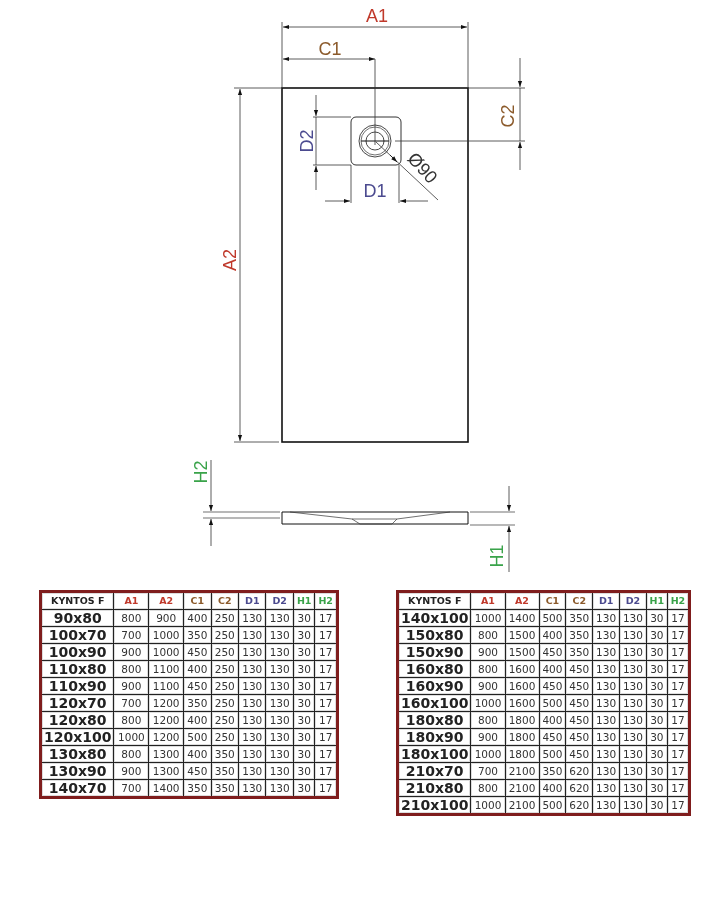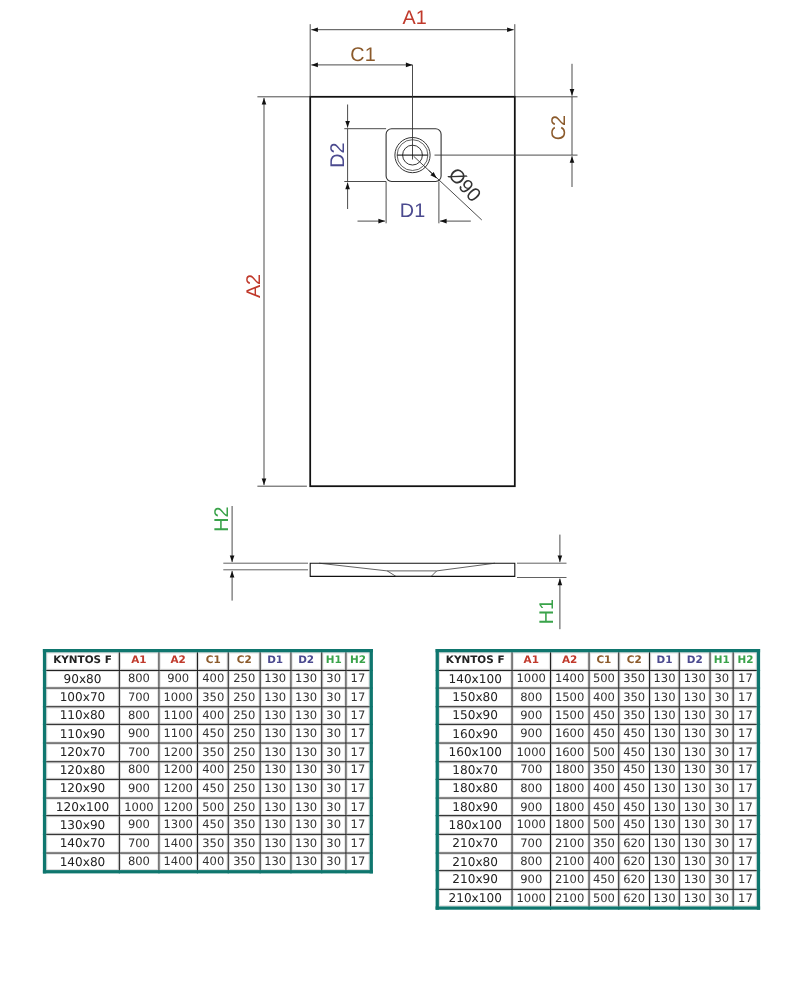"KYNTOS F" table.spec { border: 3px solid #0f766e -> 3px solid #7f1d1d }
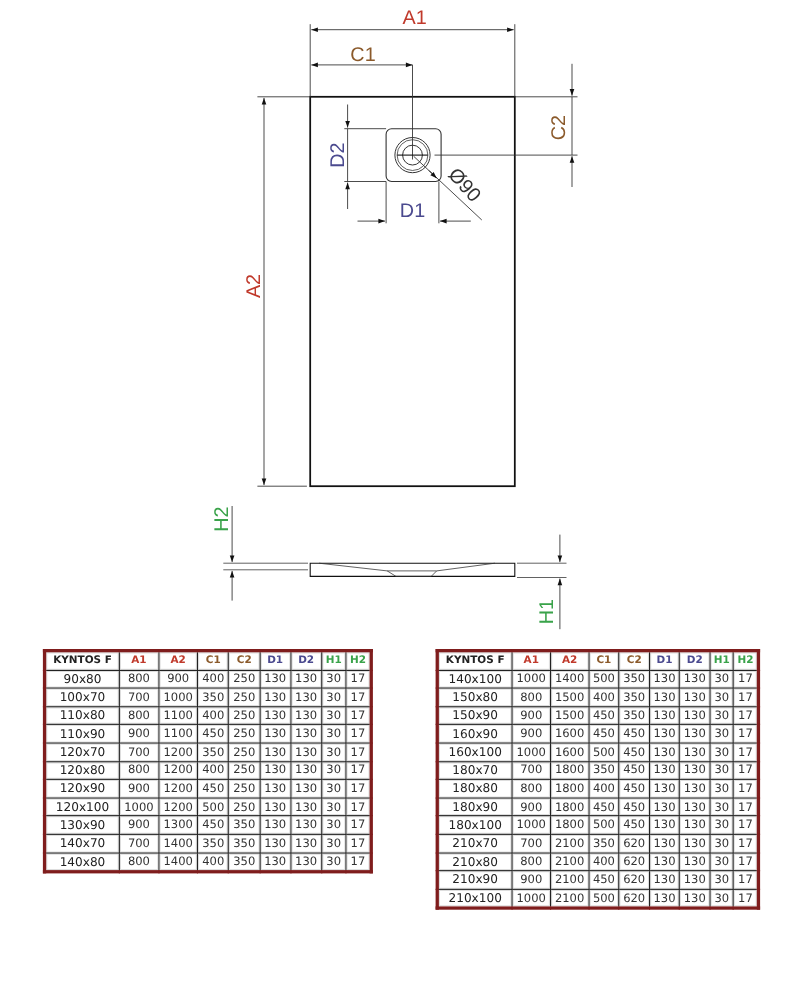"90x80" table.spec td.model { font-size: 11px -> 14px; font-weight: normal -> bold }
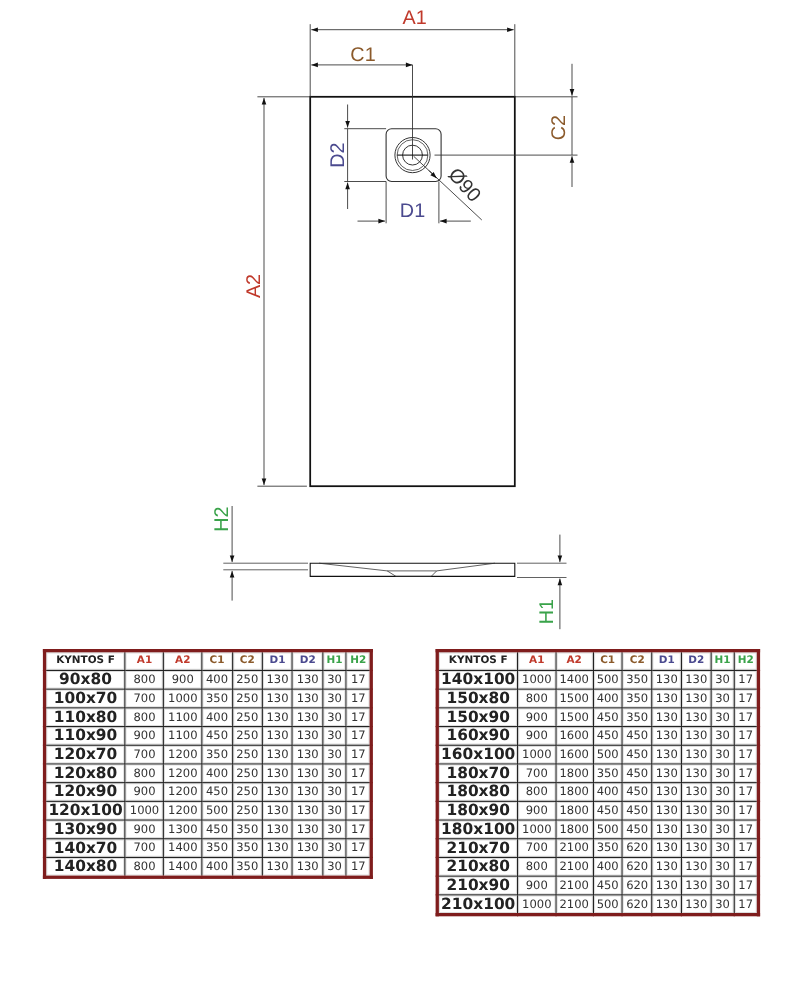"100x90" tr { html: none -> <tr> <td>100x90</td> <td>900</td> <td>1000</td> <td>450</td> <td>250</td> <td>130</td> <td>130</td> <td>30</td> <td>17</td> </tr> }
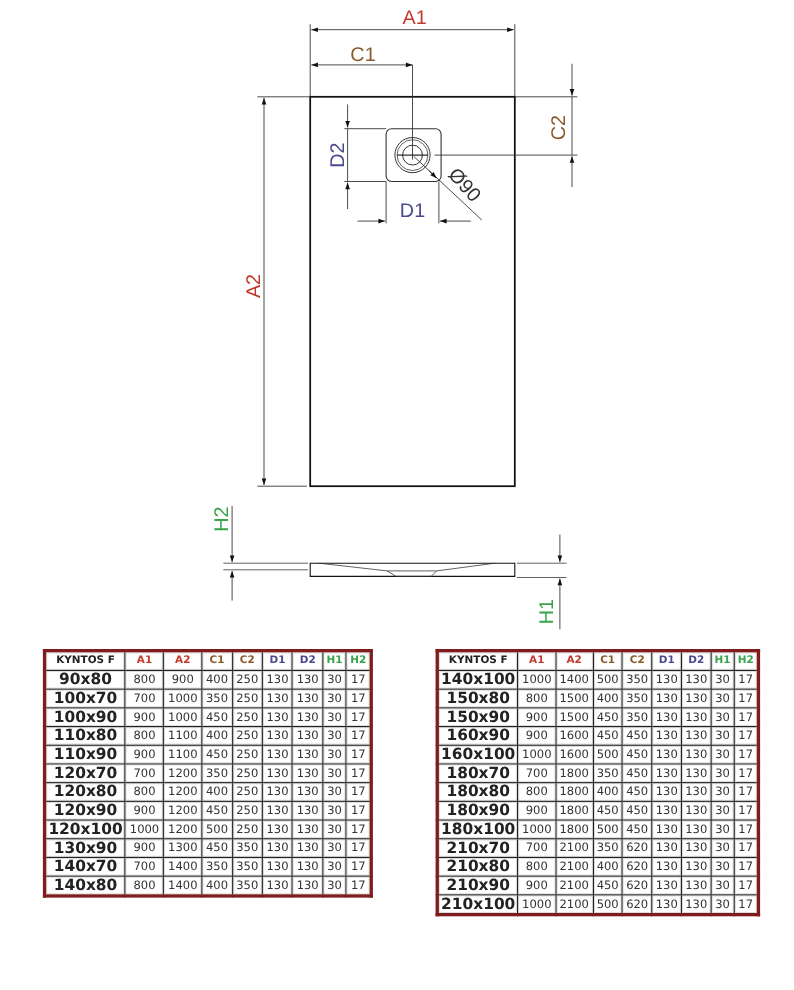"160x80" tr { html: none -> <tr> <td>160x80</td> <td>800</td> <td>1600</td> <td>400</td> <td>450</td> <td>130</td> <td>130</td> <td>30</td> <td>17</td> </tr> }
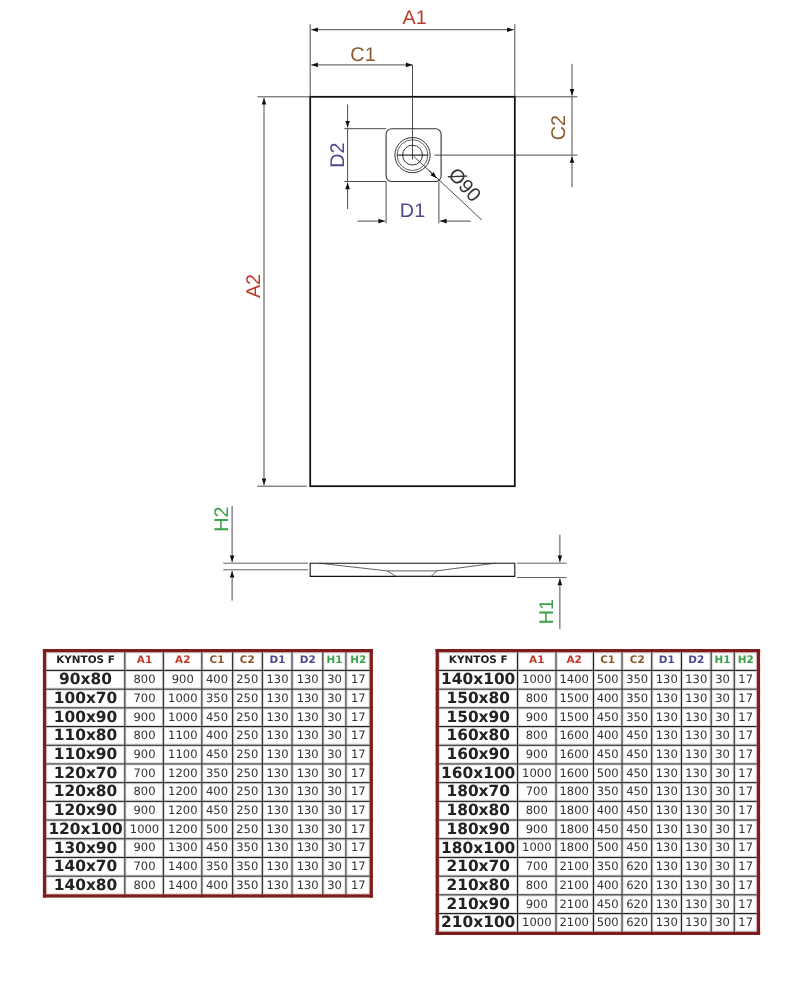"180x70" tr { html: <tr> <td>180x70</td> <td>700</td> <td>1800</td> <td>350</td> <td>450</td> <td>130</td> <td>130</td> <td>30</td> <td>17</td> </tr> -> none }
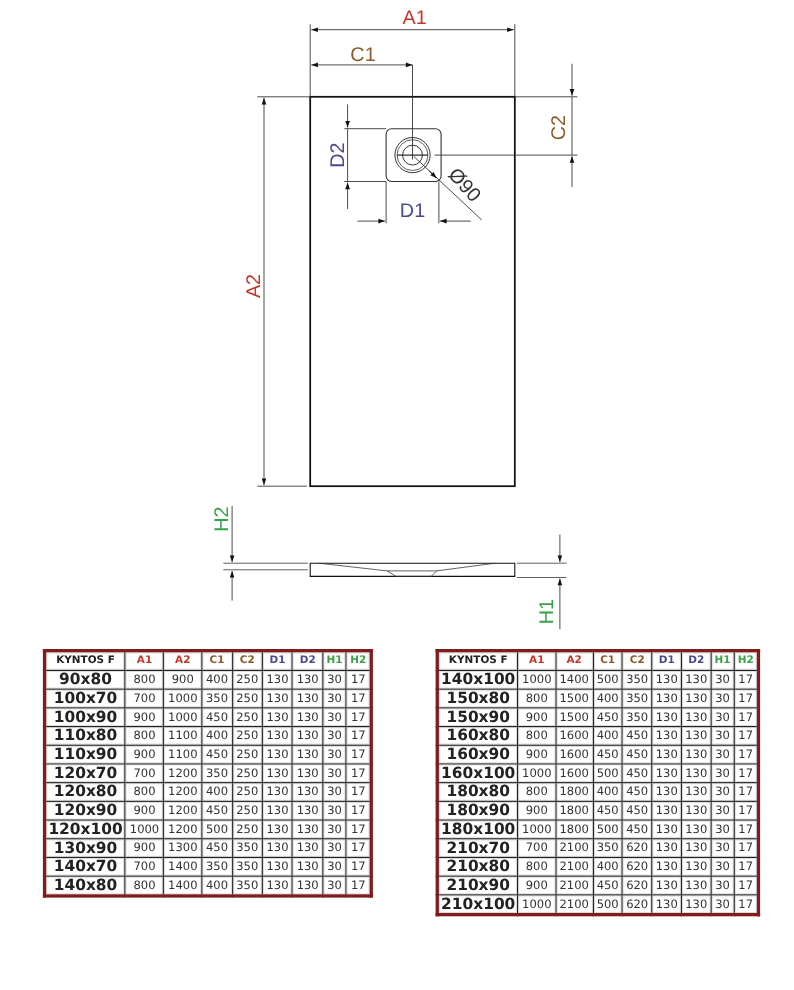"120x90" tr { html: <tr> <td>120x90</td> <td>900</td> <td>1200</td> <td>450</td> <td>250</td> <td>130</td> <td>130</td> <td>30</td> <td>17</td> </tr> -> none }
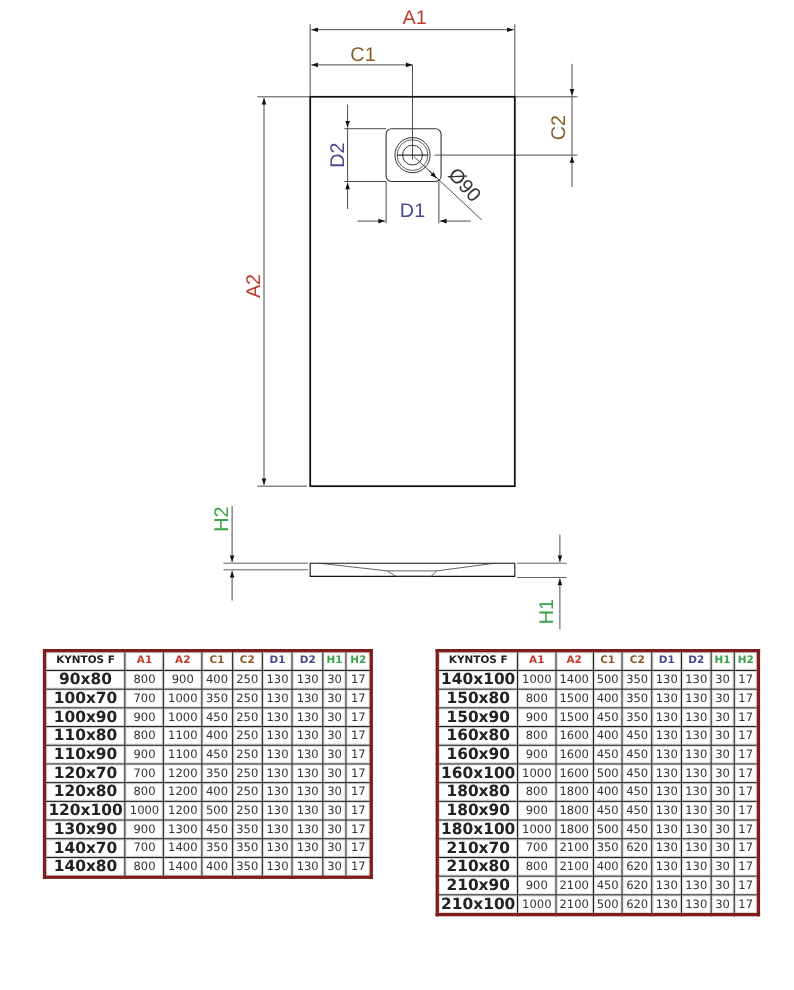"130x80" tr { html: none -> <tr> <td>130x80</td> <td>800</td> <td>1300</td> <td>400</td> <td>350</td> <td>130</td> <td>130</td> <td>30</td> <td>17</td> </tr> }
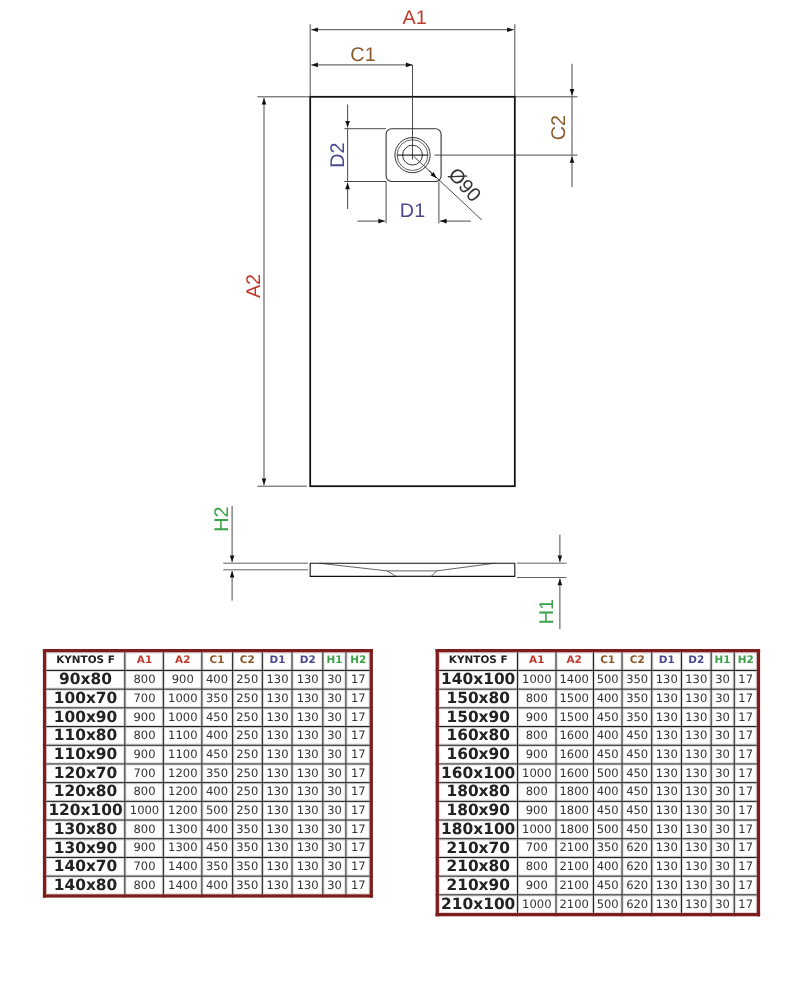"140x80" tr { html: <tr> <td>140x80</td> <td>800</td> <td>1400</td> <td>400</td> <td>350</td> <td>130</td> <td>130</td> <td>30</td> <td>17</td> </tr> -> none }
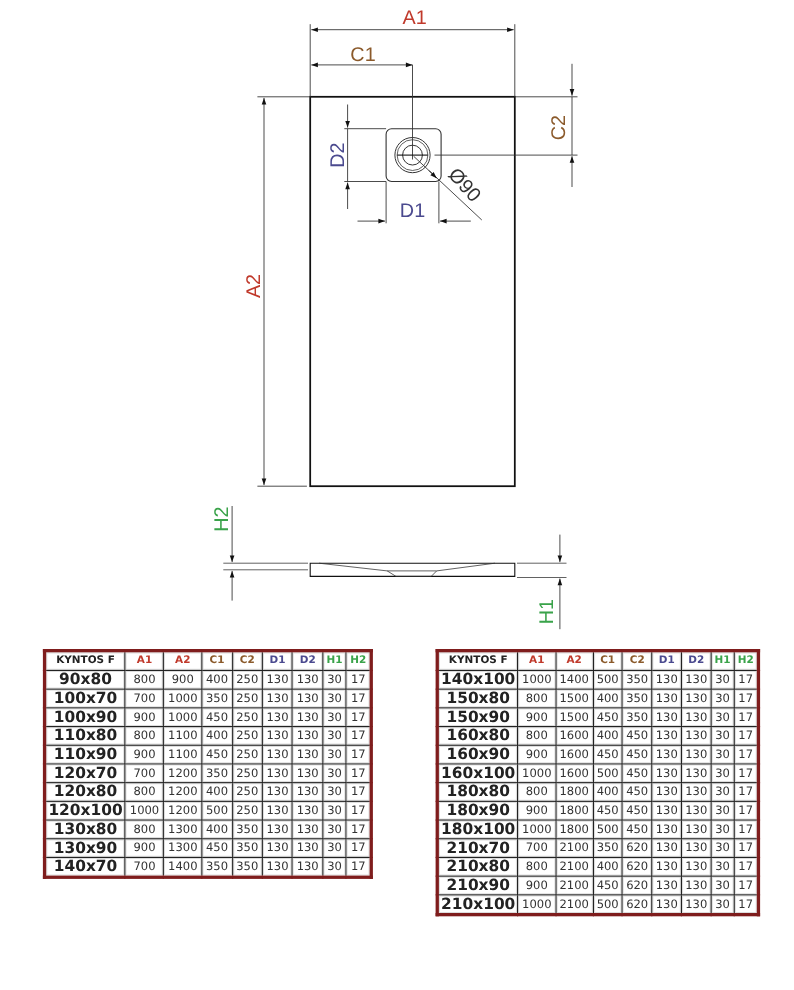"210x90" tr { html: <tr> <td>210x90</td> <td>900</td> <td>2100</td> <td>450</td> <td>620</td> <td>130</td> <td>130</td> <td>30</td> <td>17</td> </tr> -> none }
